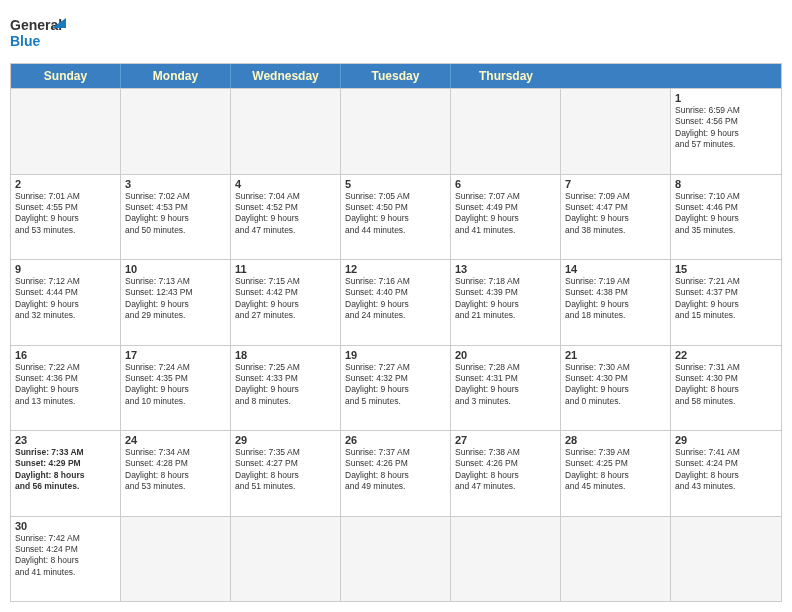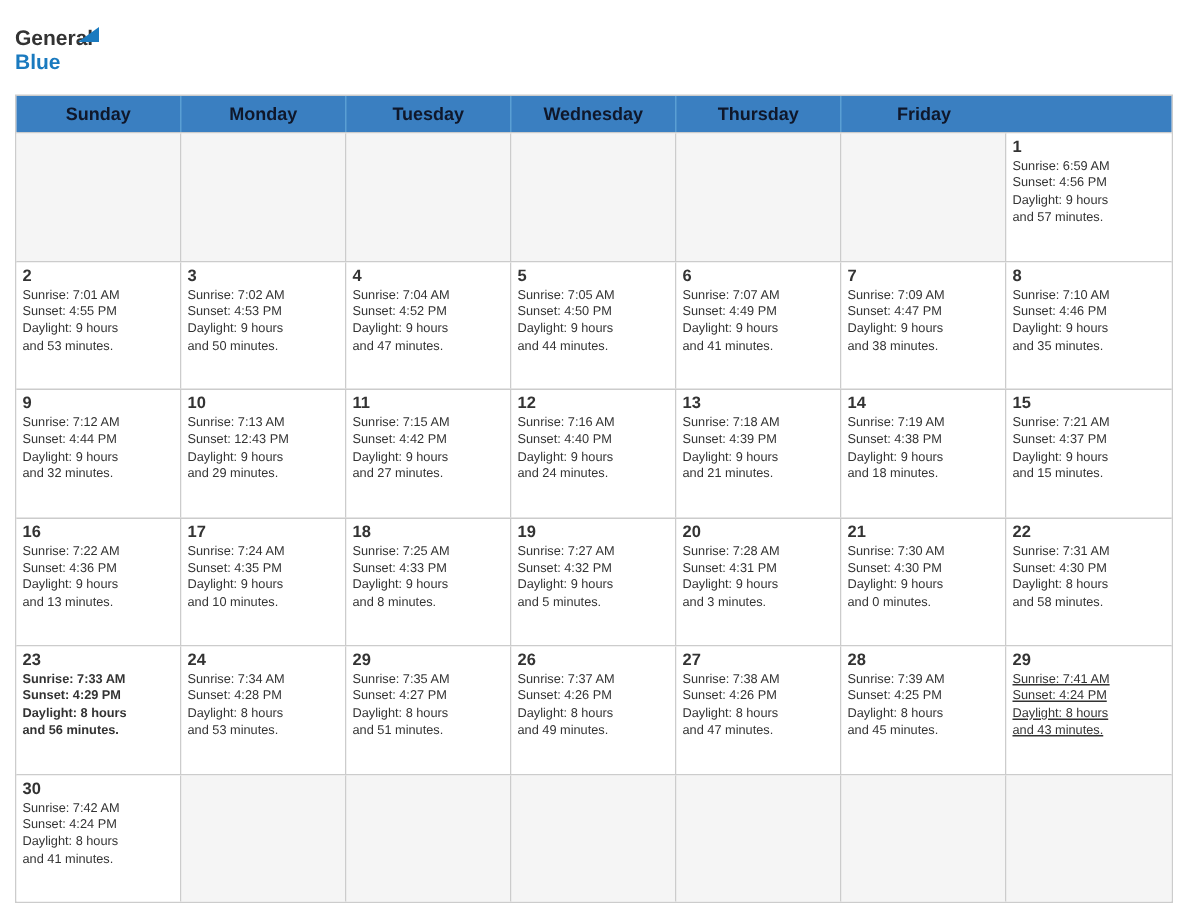"Sunday" .cal-header-cell { color: #0f172a -> #fef9c3 }
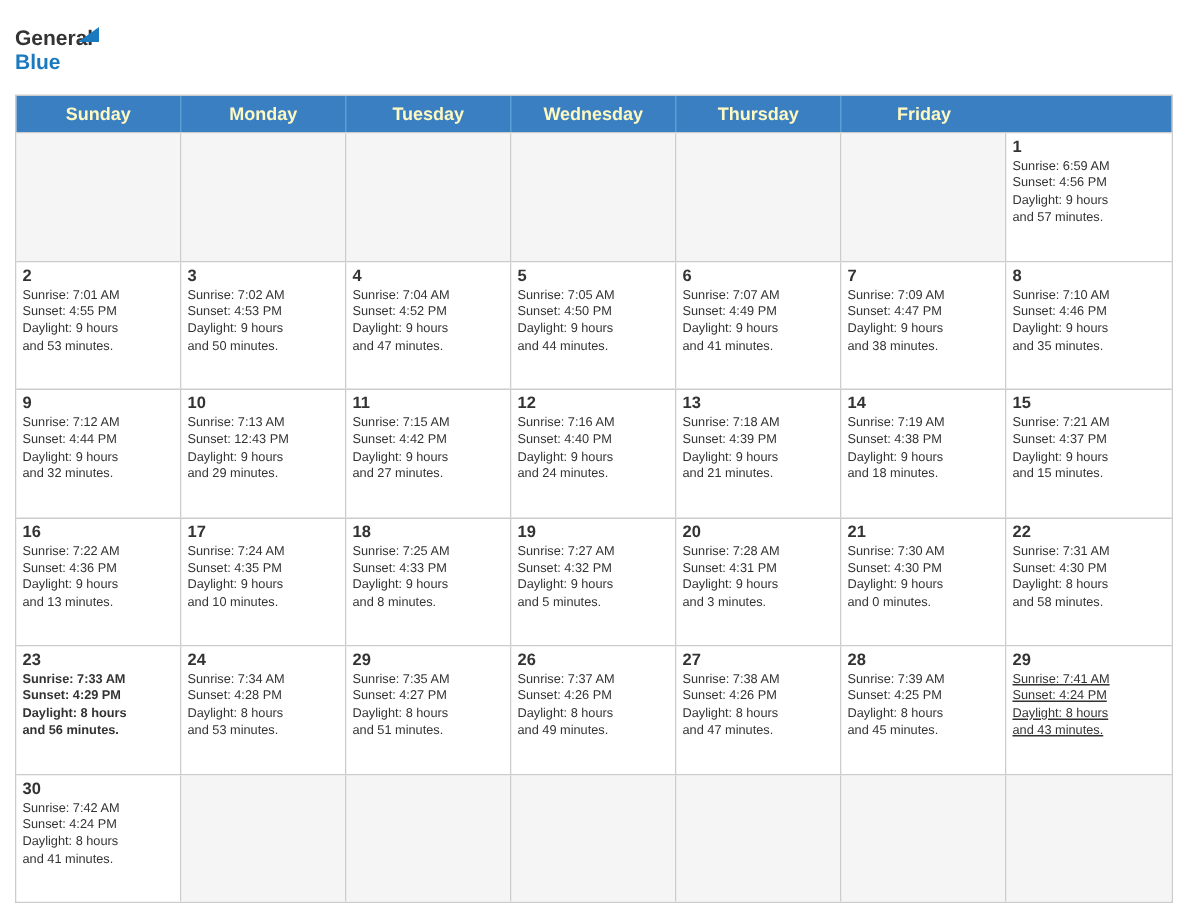"Tuesday" div.cal-header-cell { order: before "Wednesday" -> after "Wednesday" }
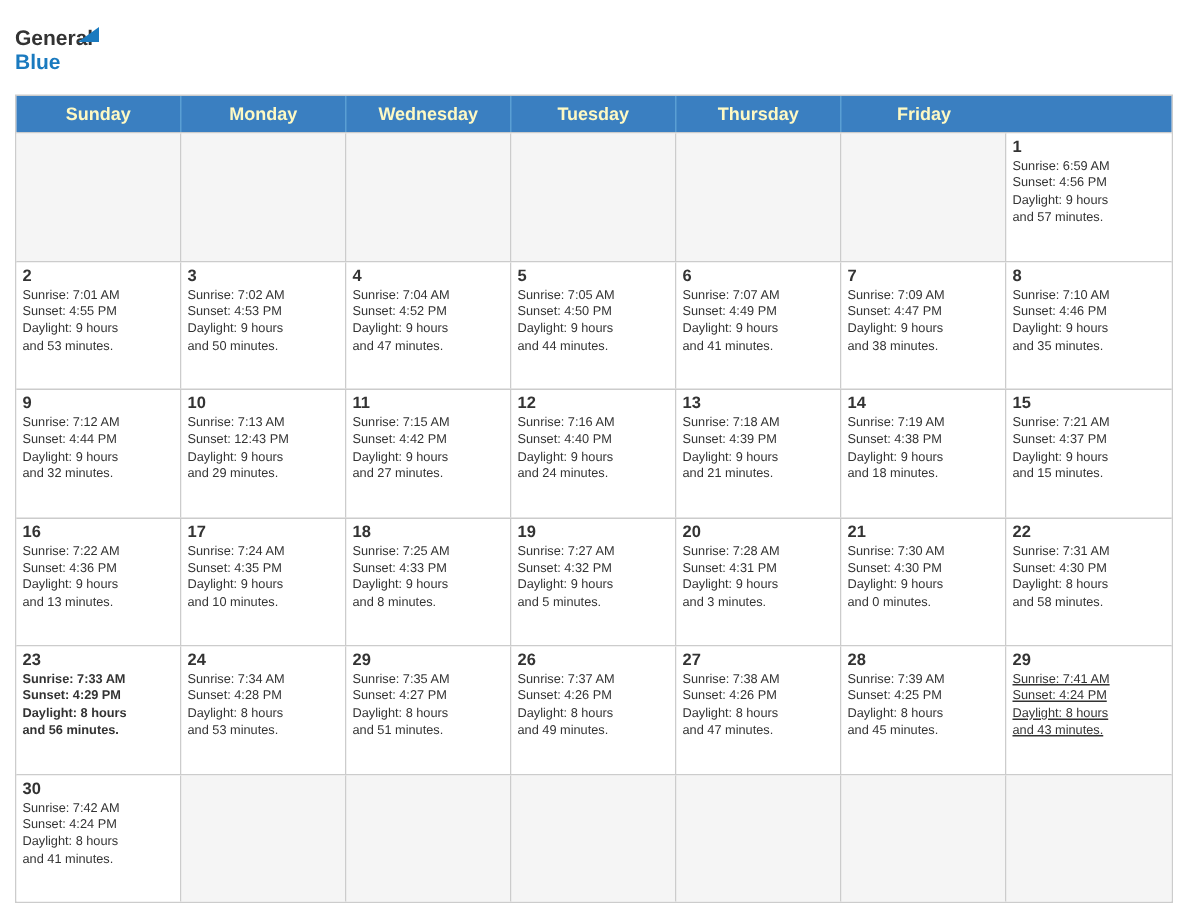"Friday" div.cal-header-cell { html: <div>Friday</div> -> none }
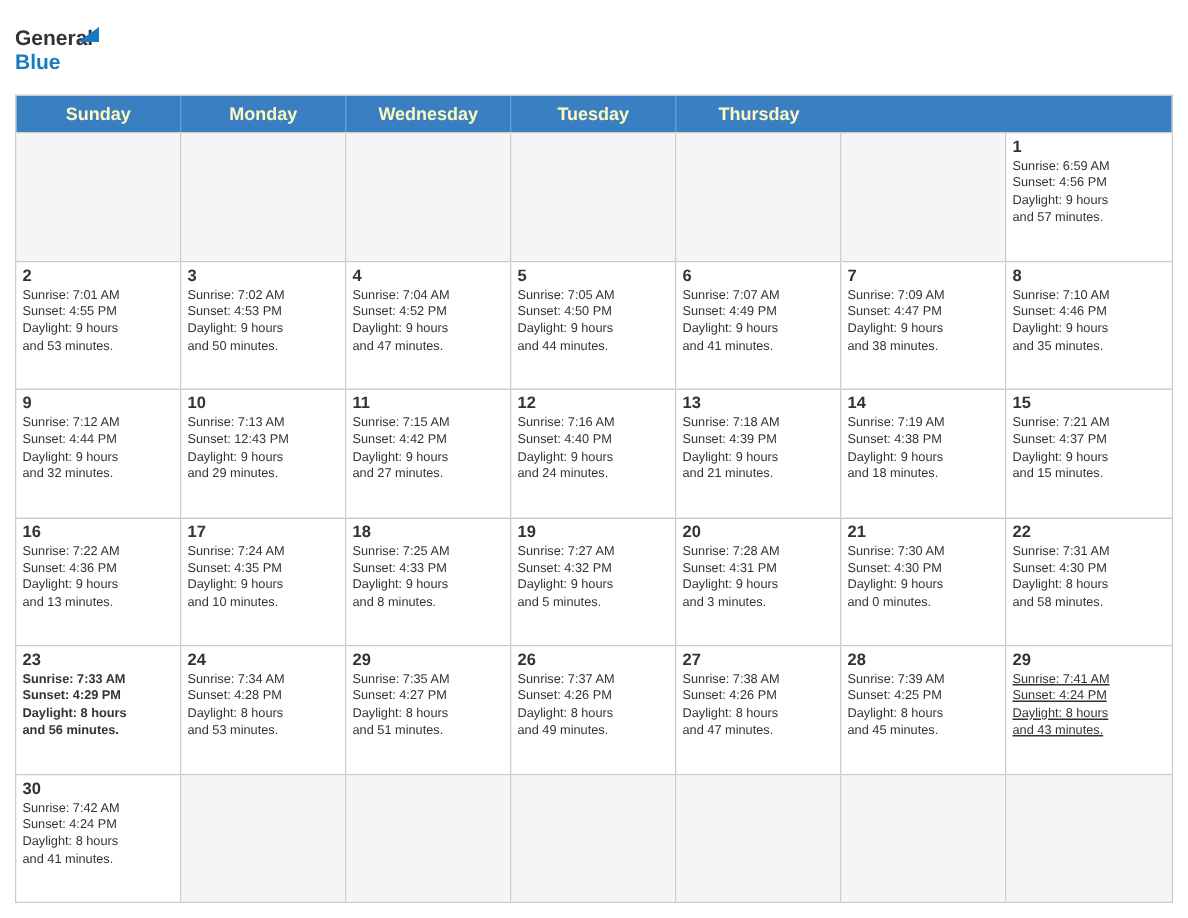"Sunrise: 7:41 AM" div.day-info { text-decoration: underline -> none }
